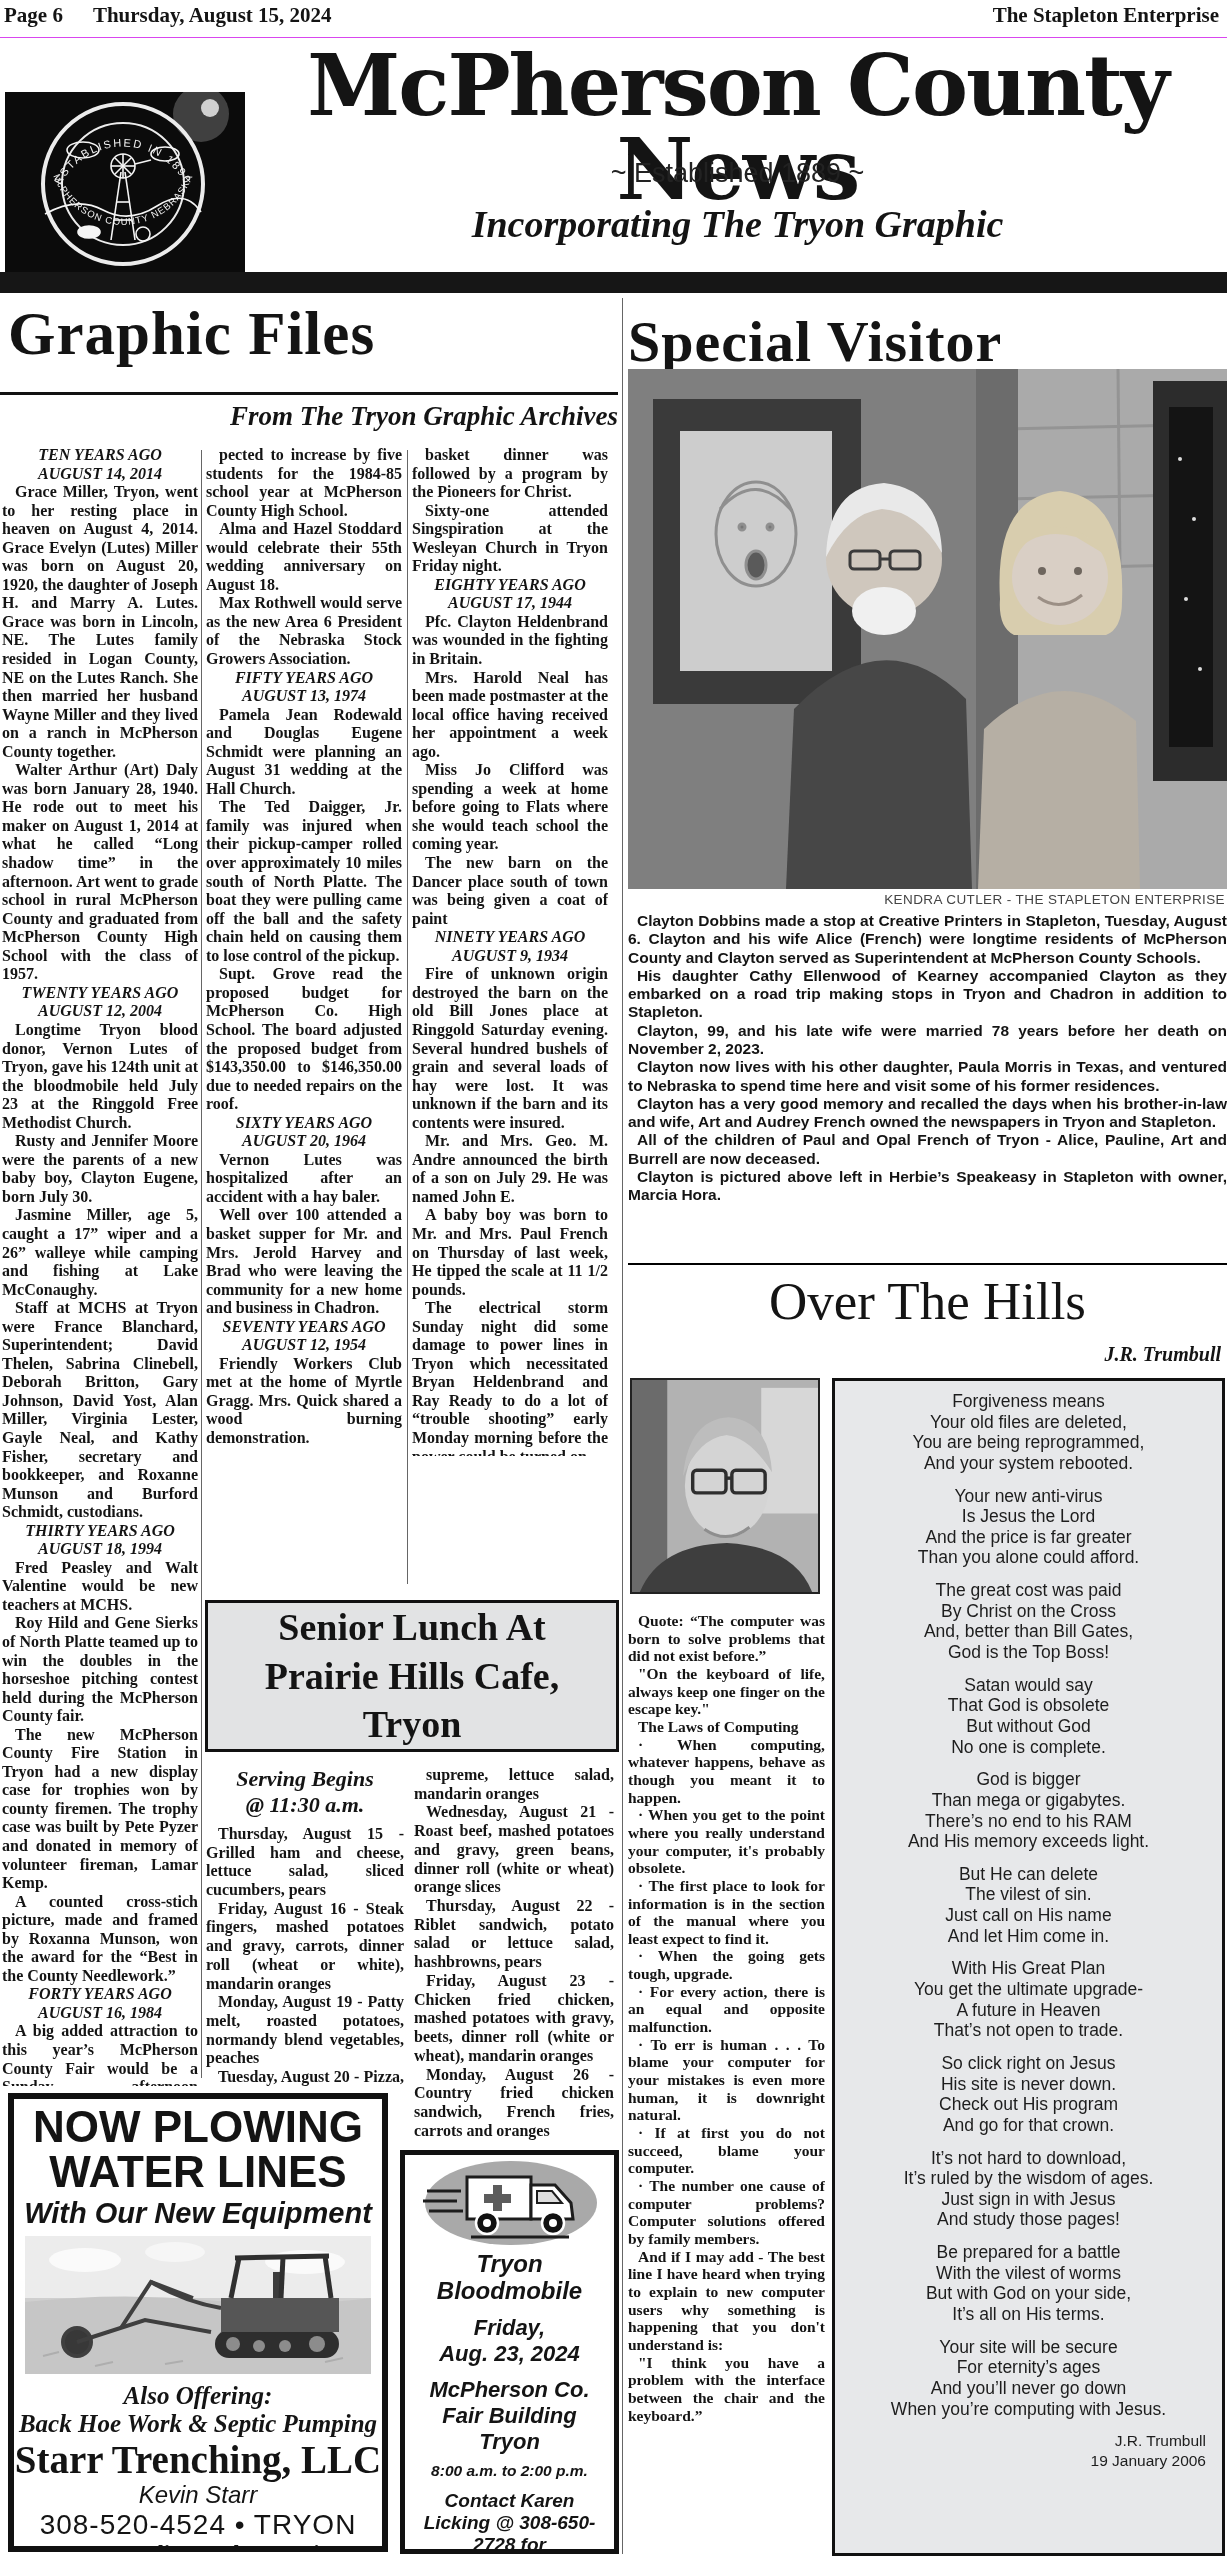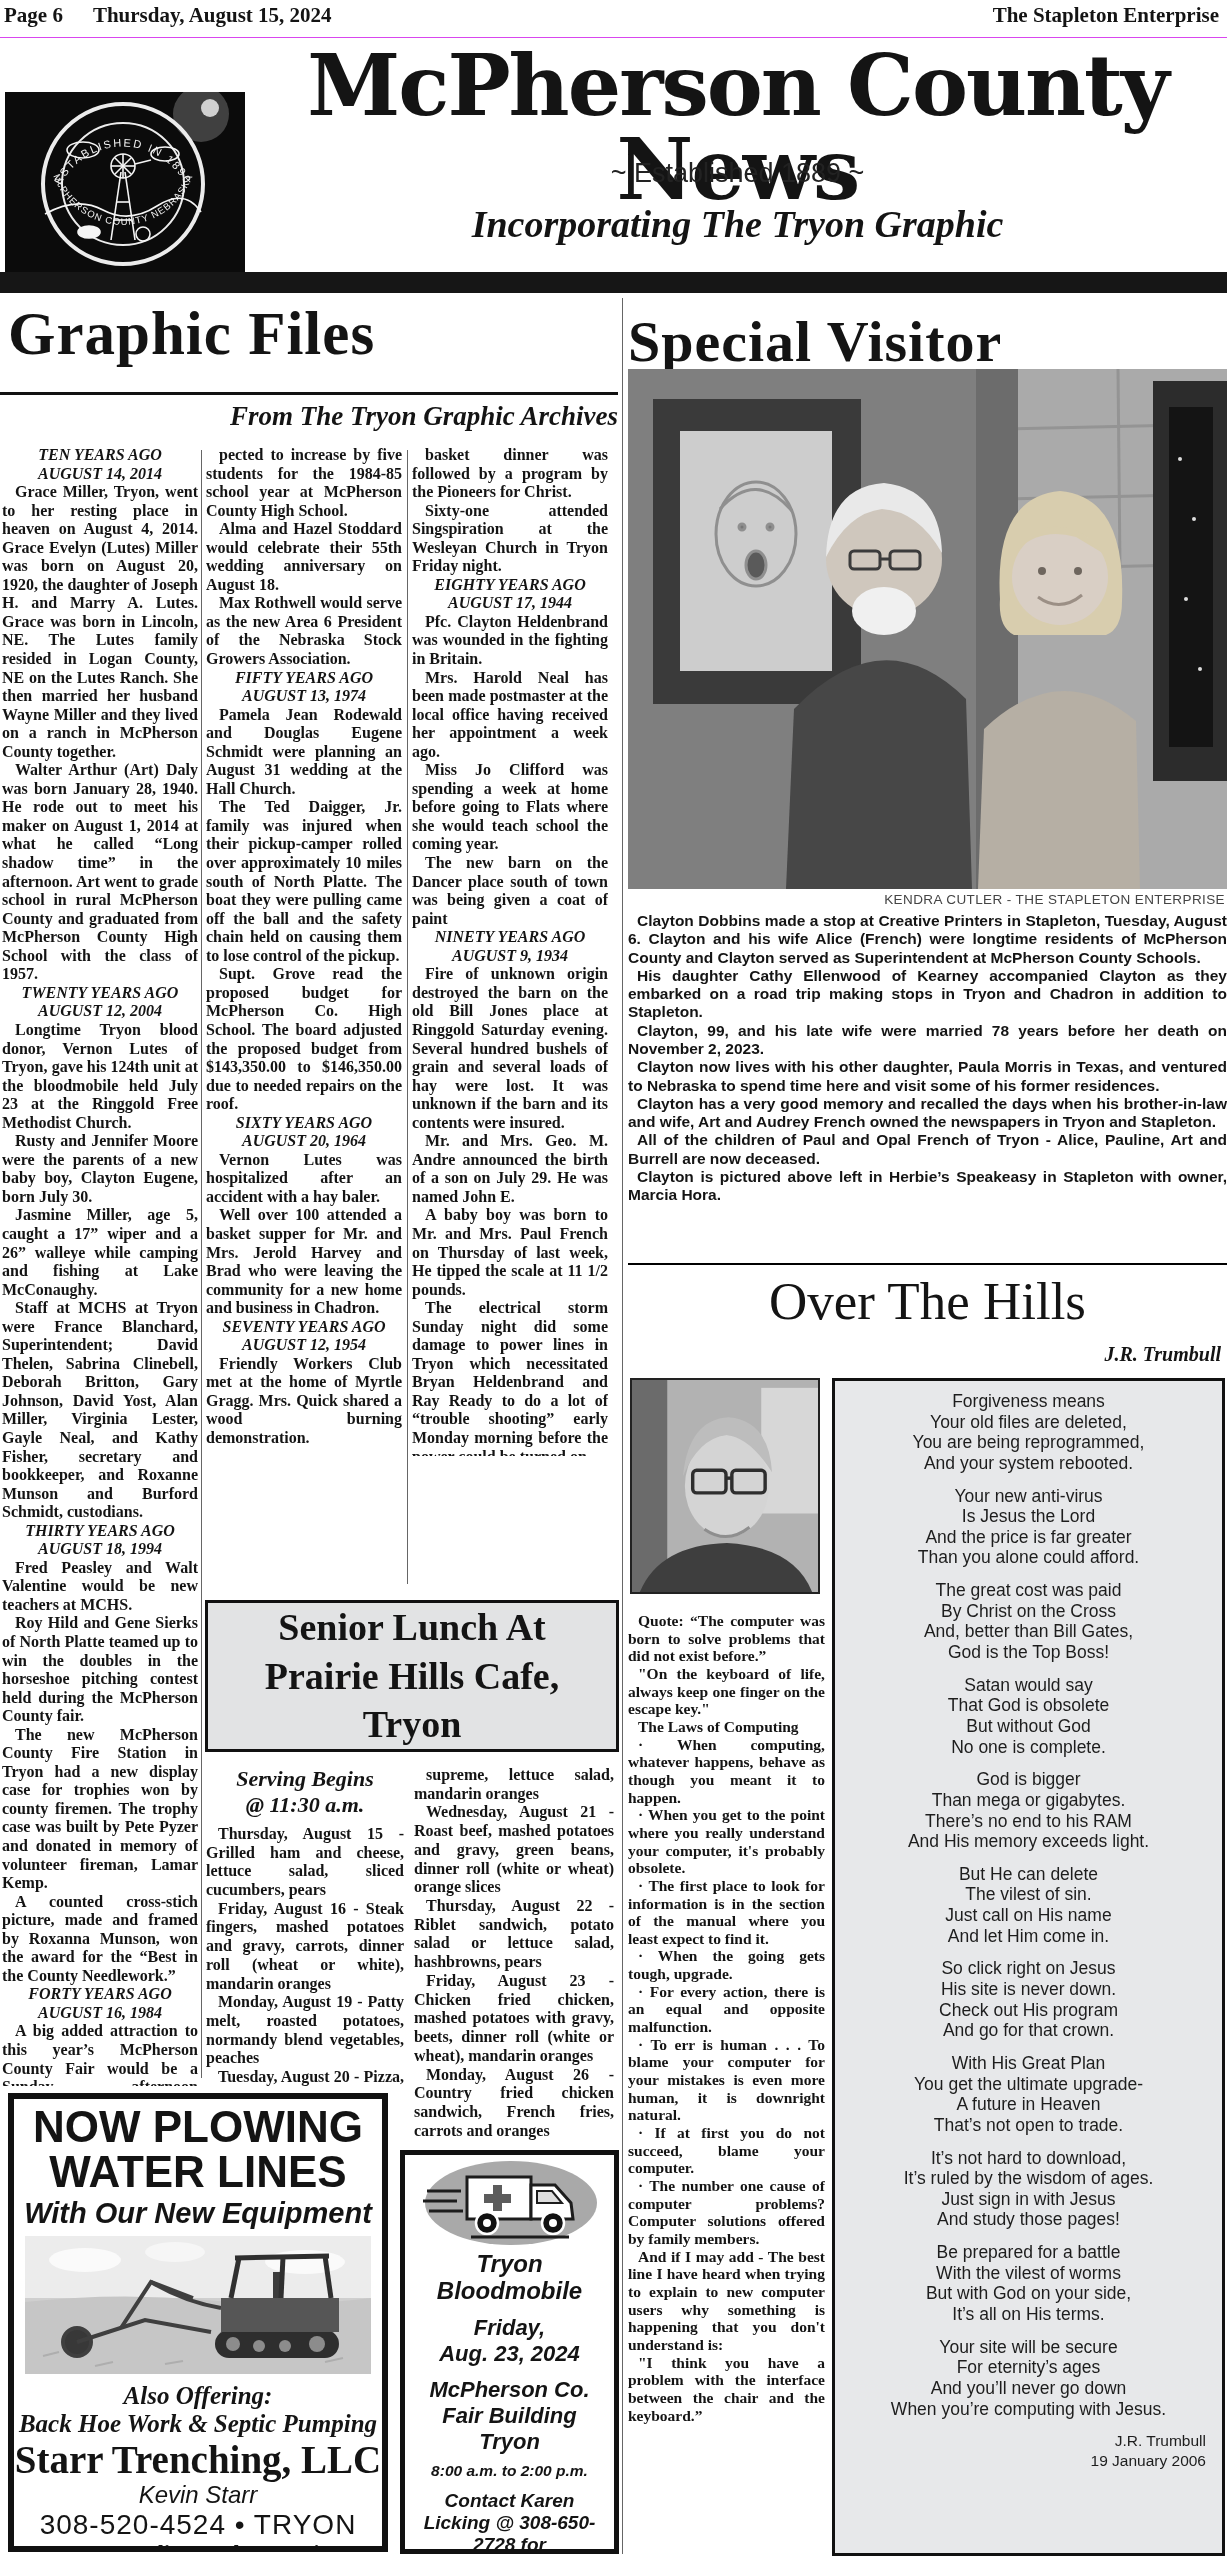"So click right on Jesus" div.stanza { order: before "With His Great Plan" -> after "With His Great Plan" }
